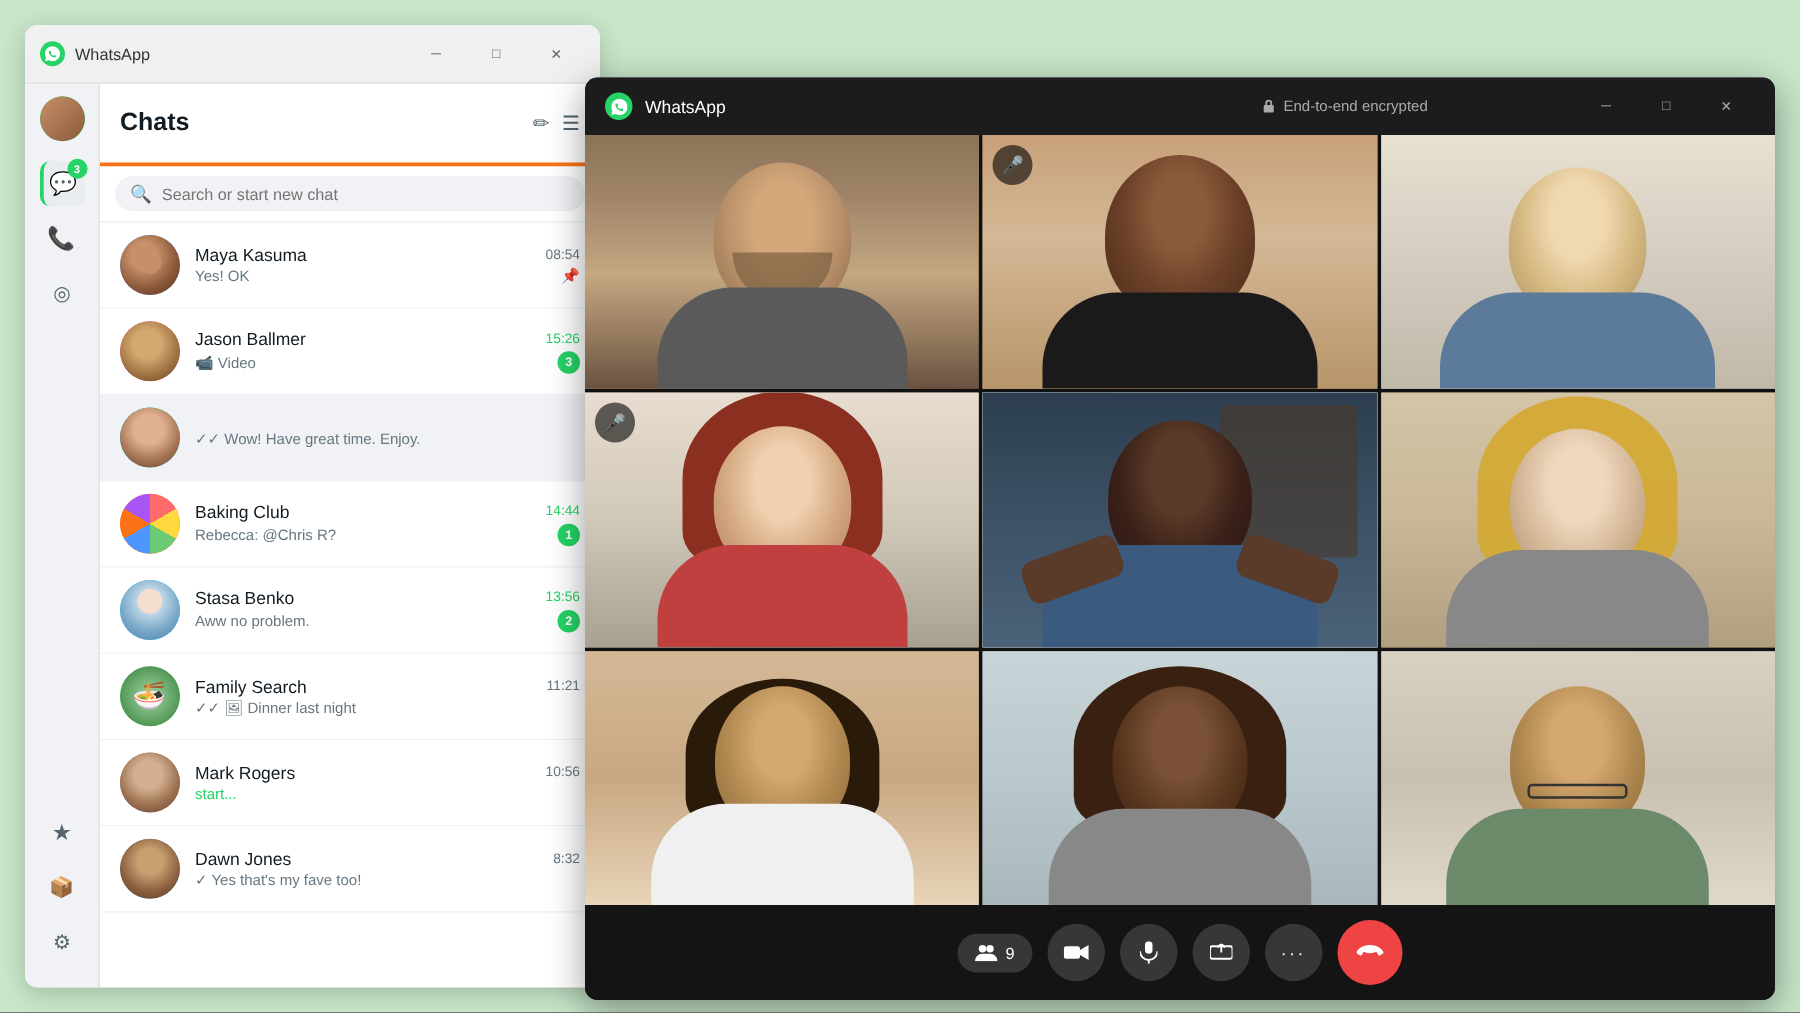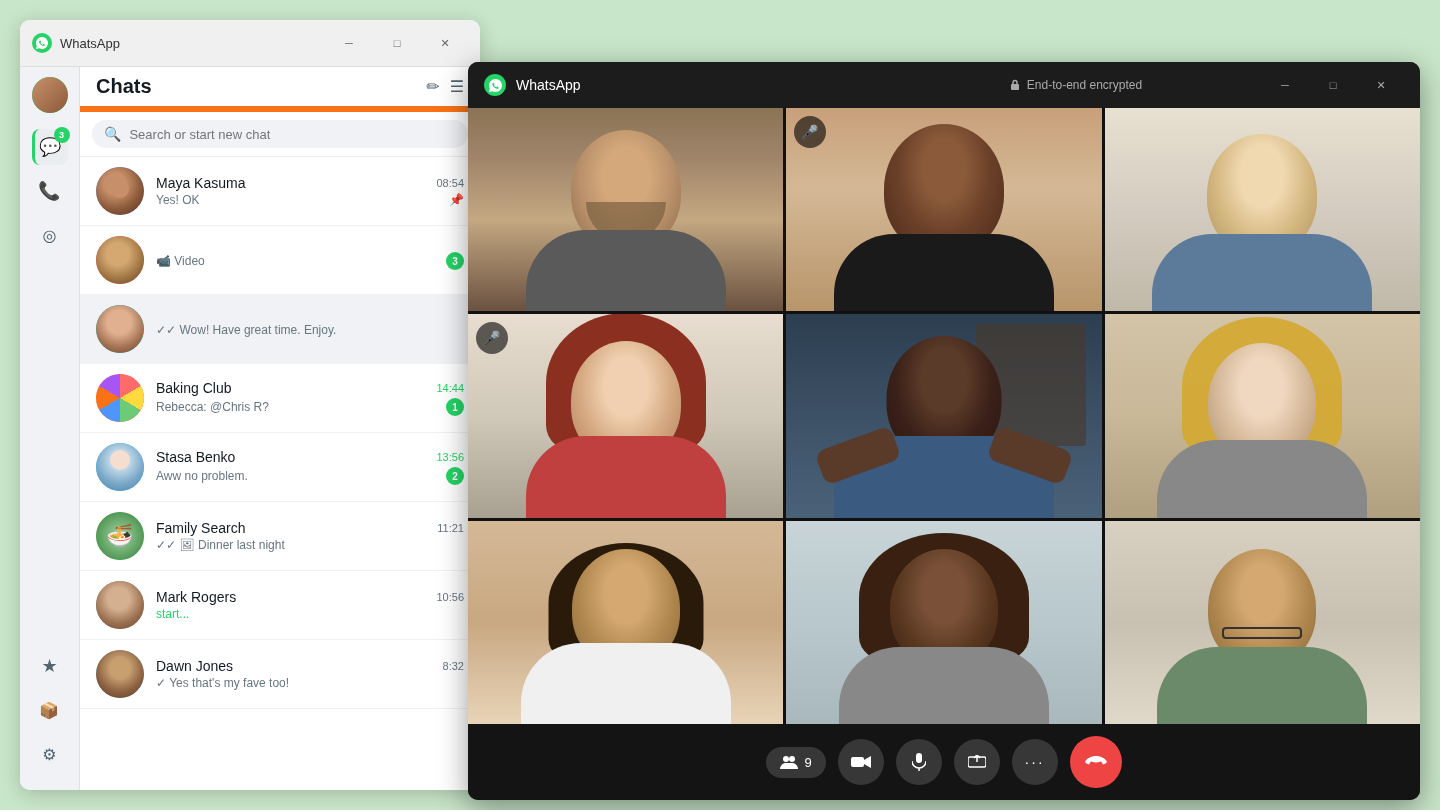"Chats" .chat-header { border-bottom: 6px solid #f97316 -> 3px solid #f97316; padding: 8px 16px -> 20px 16px }
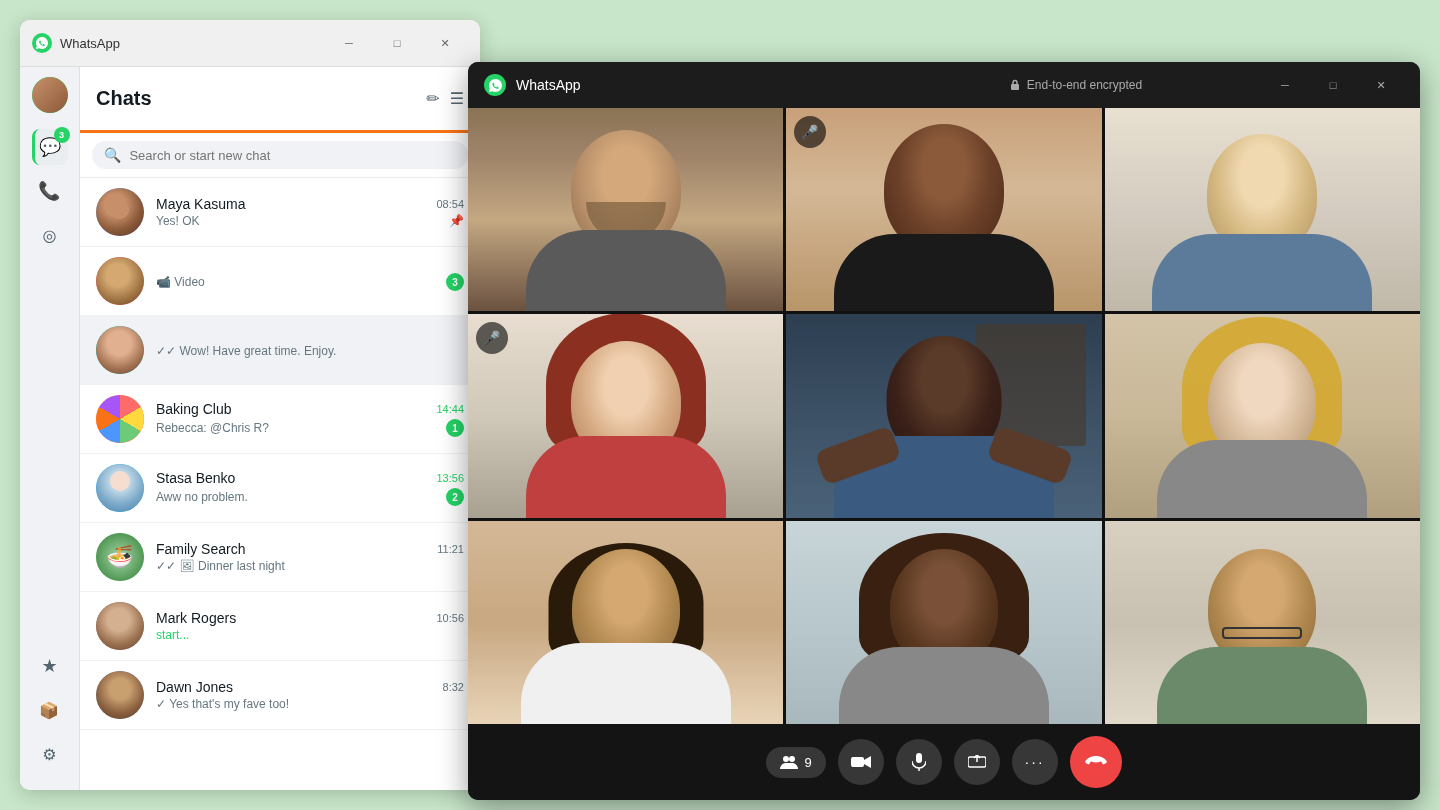"Jason Ballmer" div.chat-top { html: none -> <div> <span>Jason Ballmer</span> <span>15:26</span> </div> }
